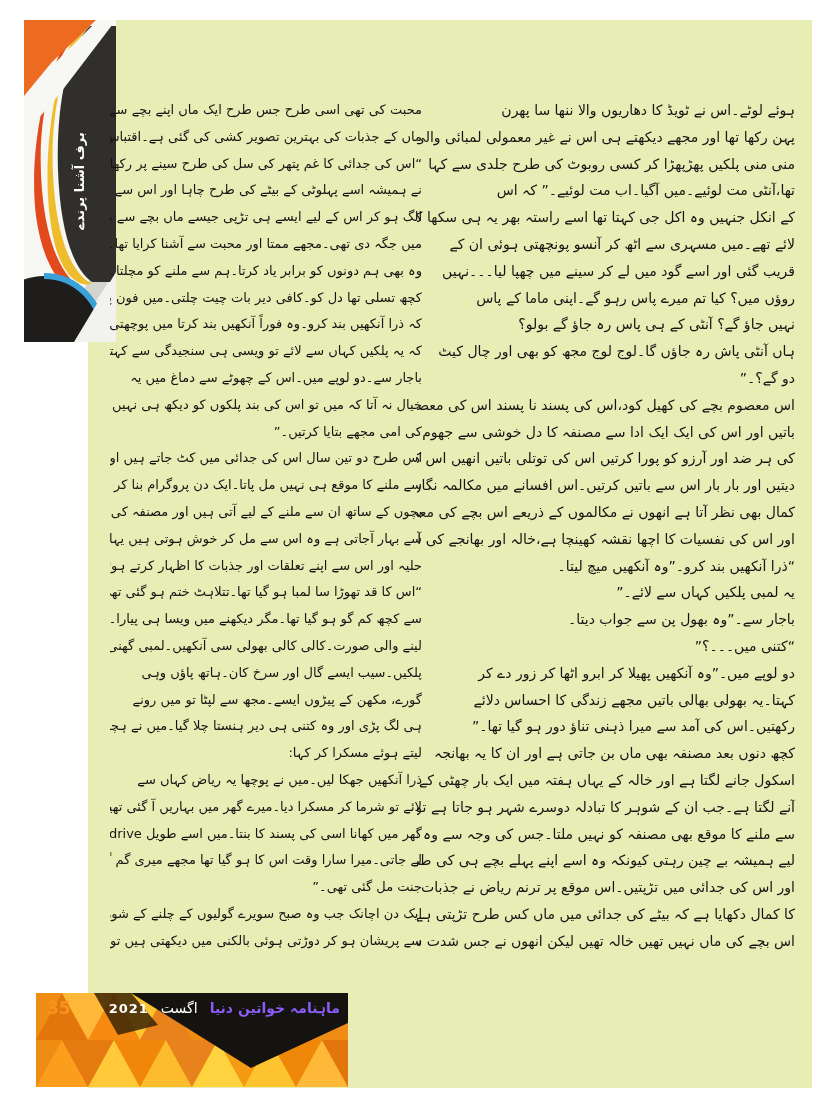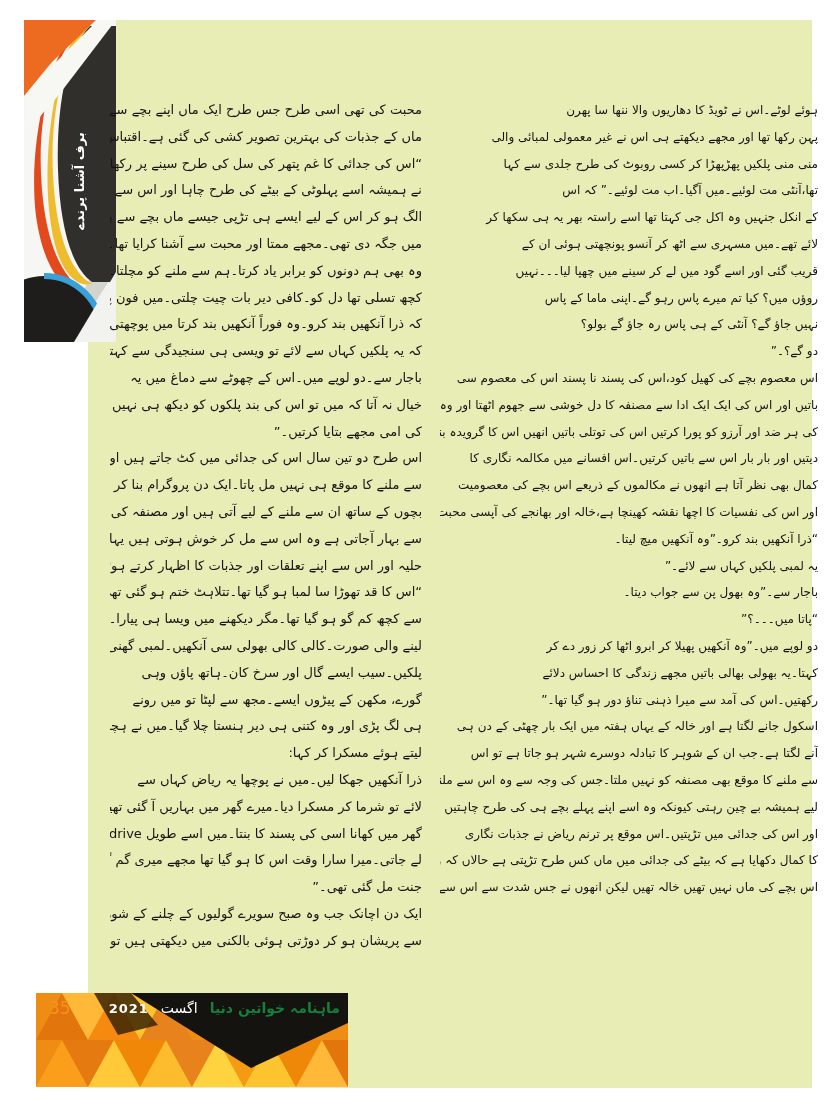"ہوئے لوٹے۔اس نے ٹویڈ کا" #col-right { font-size: 12px -> 14px; right: 8px -> 31px }
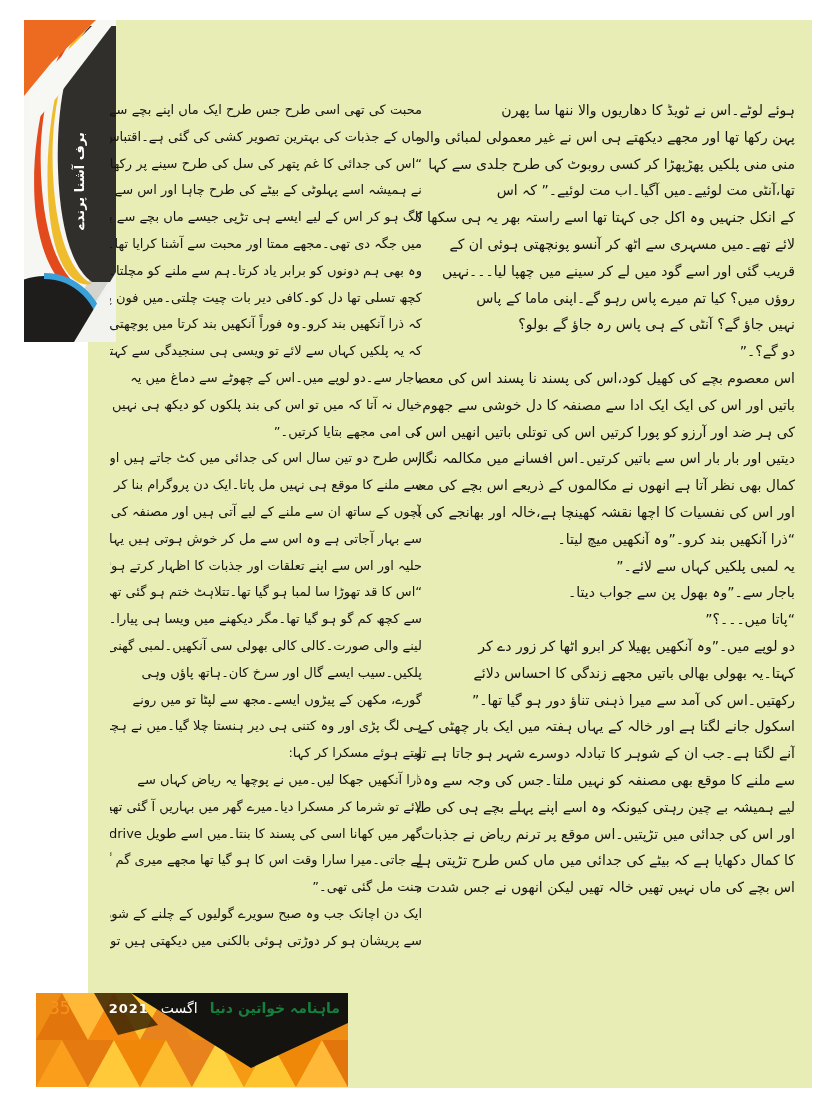"ہاں آنٹی پاش رہ جاؤں" div.tline { html: none -> <div>ہاں آنٹی پاش رہ جاؤں گا۔لوج لوج مجھ کو بھی اور چال کیٹ</div> }
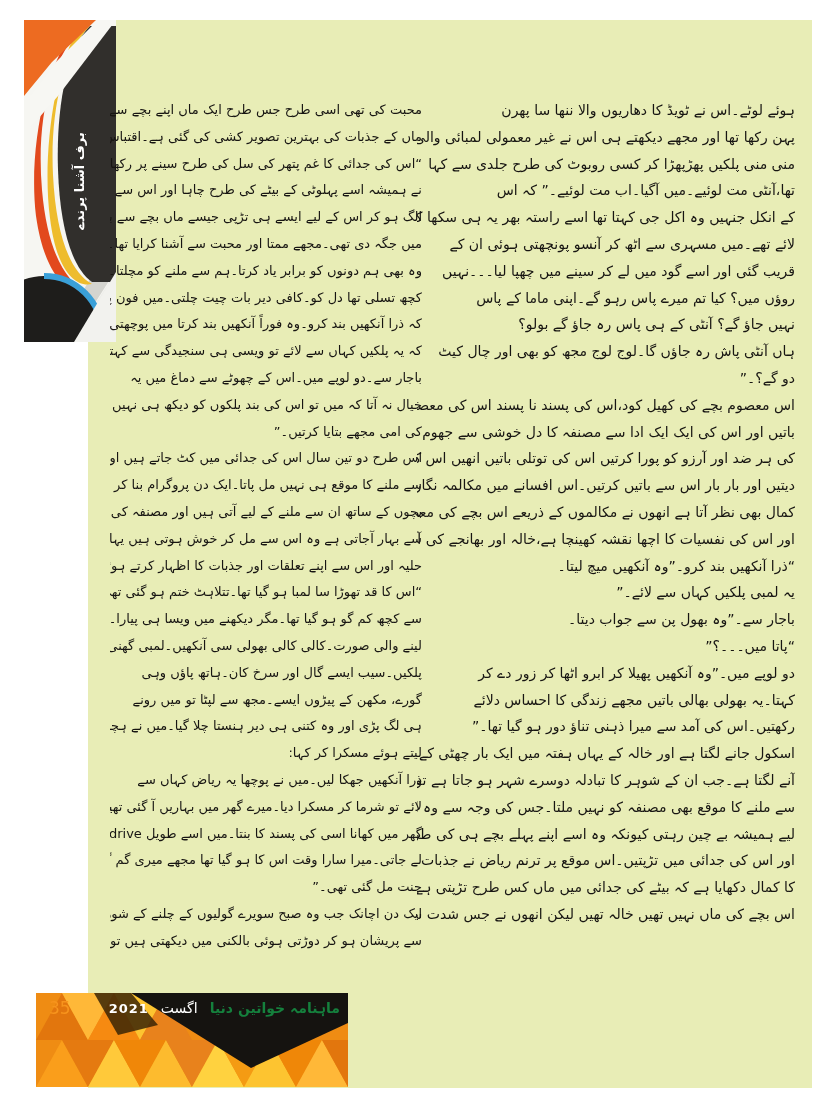"“پاتا میں۔۔۔؟”" div.tline { text: پاتا -> کتنی }
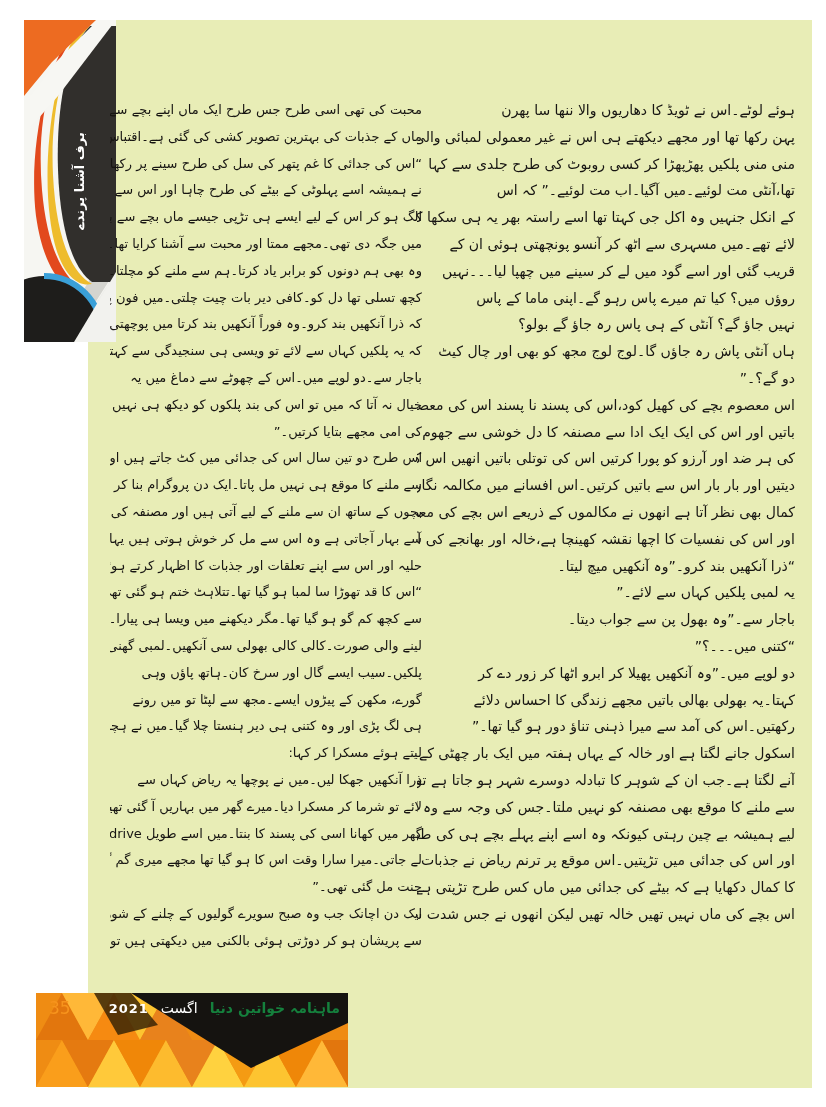"کچھ دنوں بعد مصنفہ بھی" div.tline { html: none -> <div>کچھ دنوں بعد مصنفہ بھی ماں بن جاتی ہے اور ان کا یہ بھانجہ</div> }
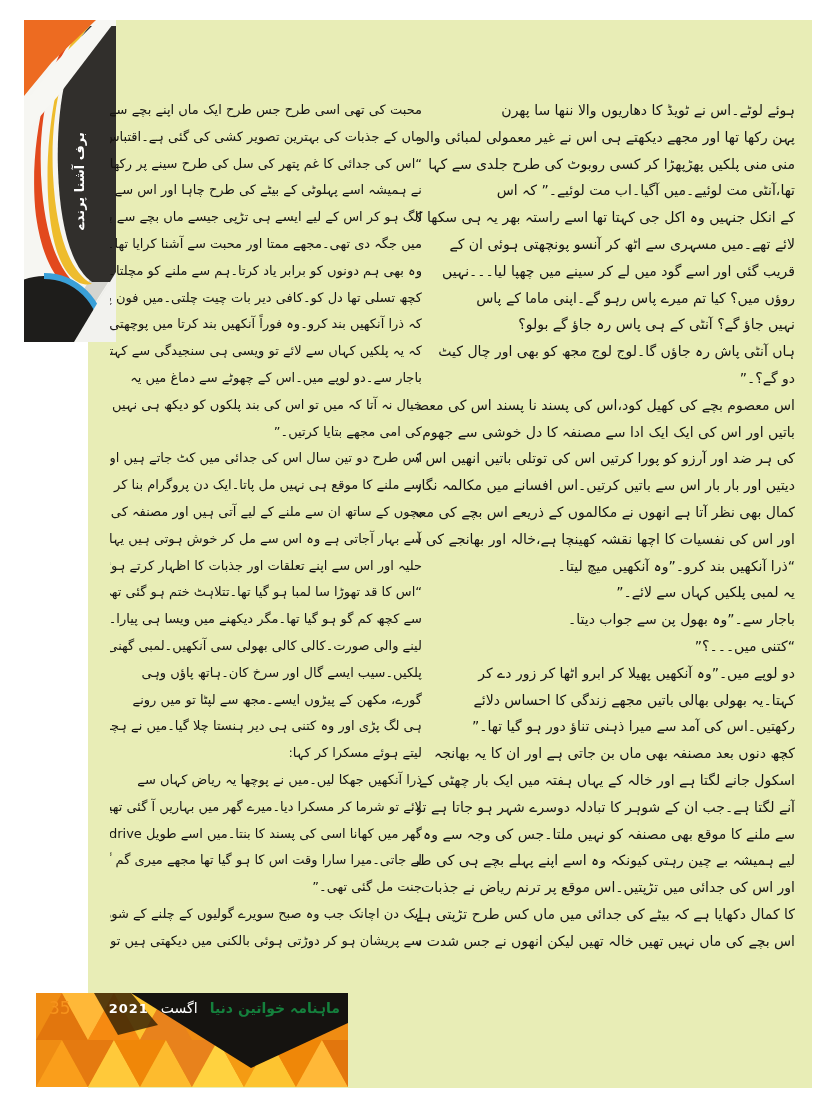"35" .f-page { font-weight: normal -> bold }
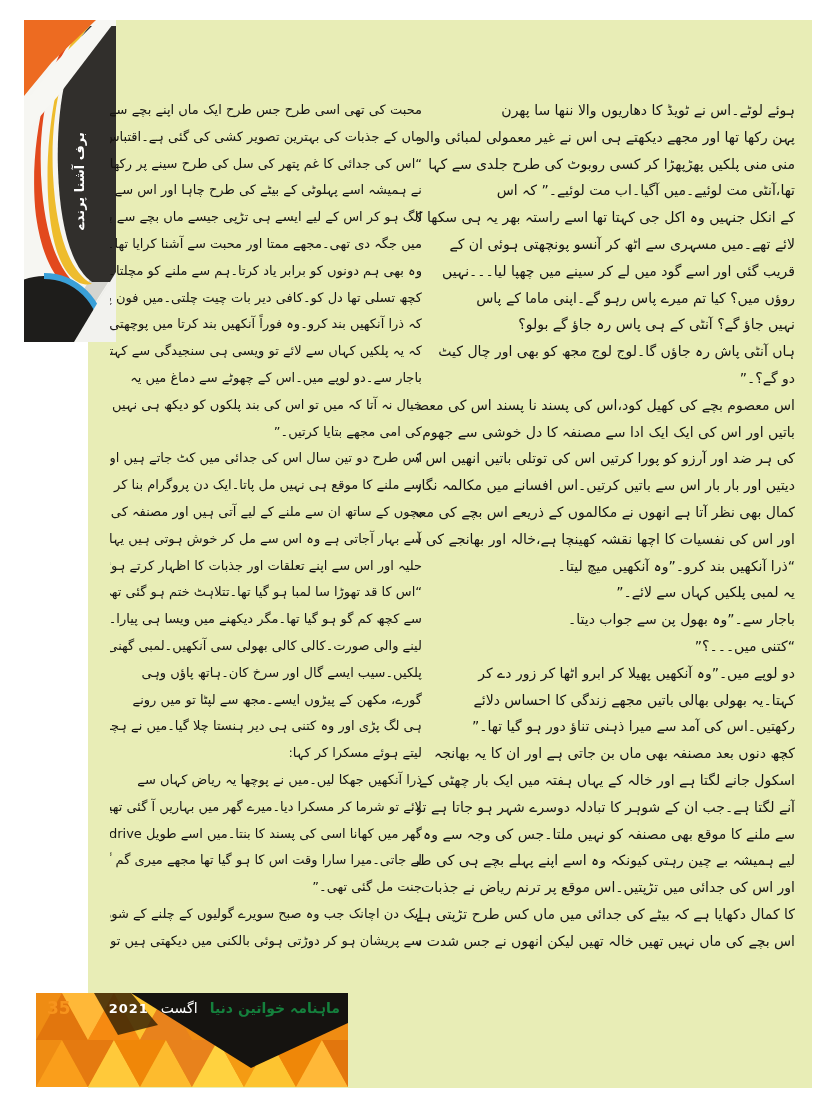"ماہنامہ خواتین دنیا" .f-magazine { color: #15803d -> #8b5cf6 }
